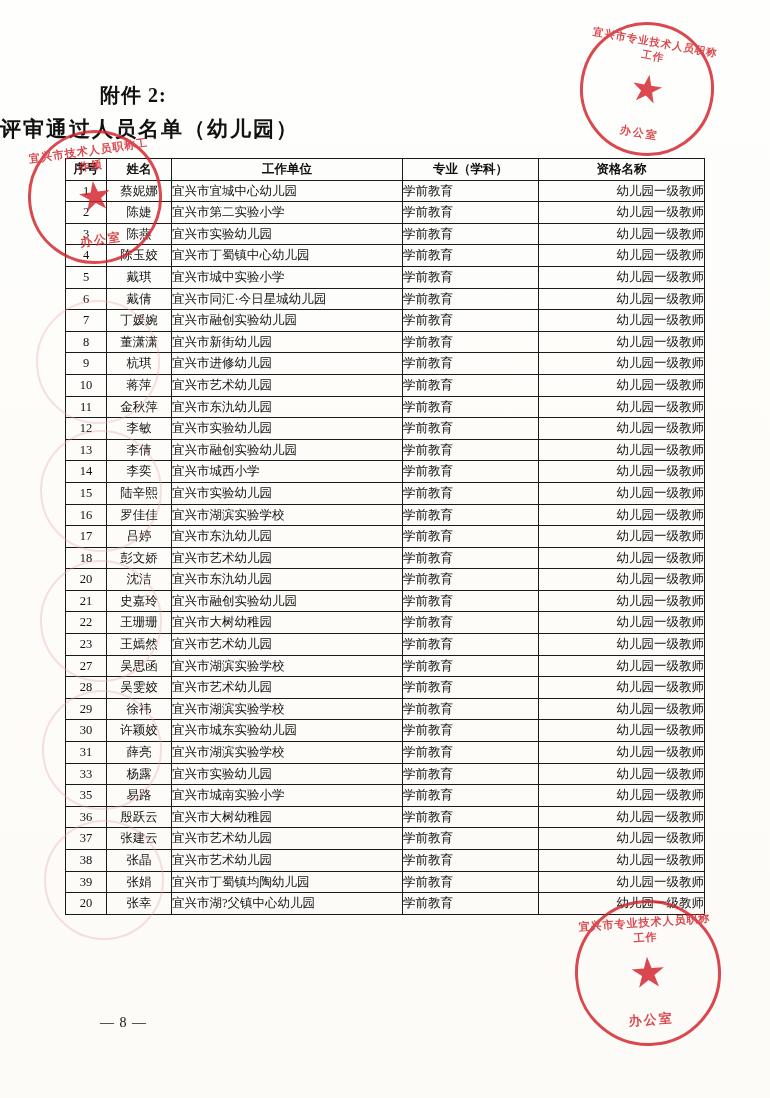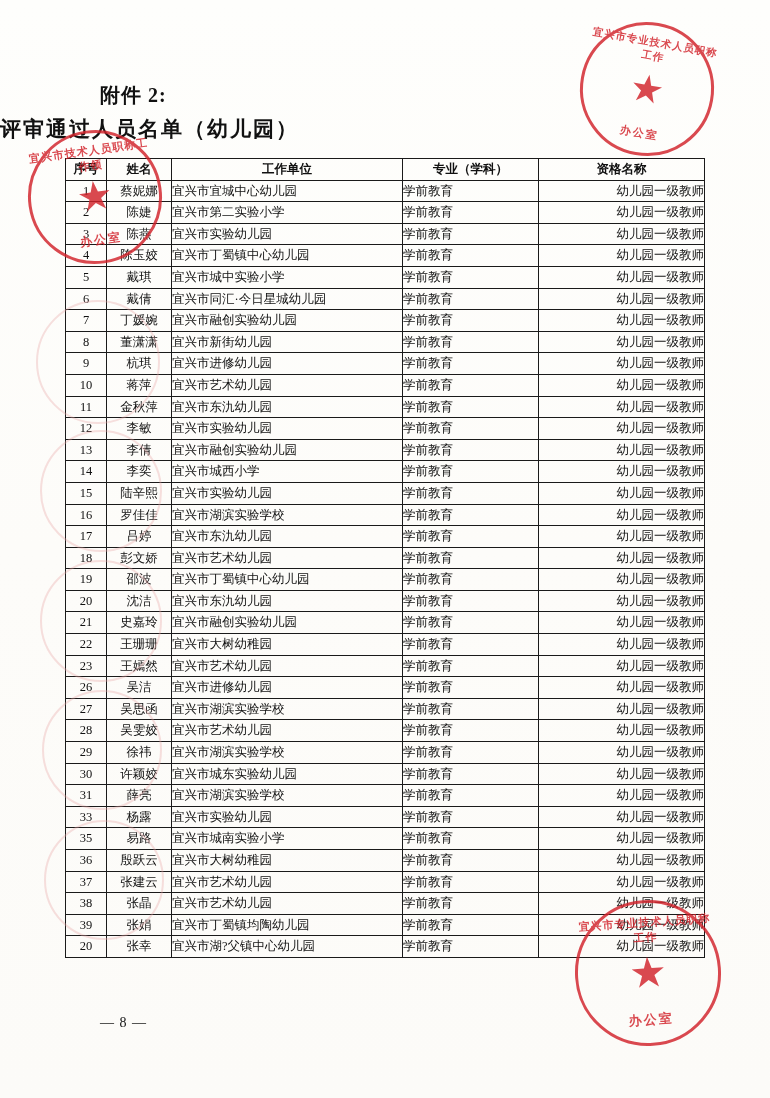"19" tr { html: <tr> <td>19</td> <td>邵波</td> <td>宜兴市丁蜀镇中心幼儿园</td> <td>学前教育</td> <td>幼儿园一级教师</td> </tr> -> none }
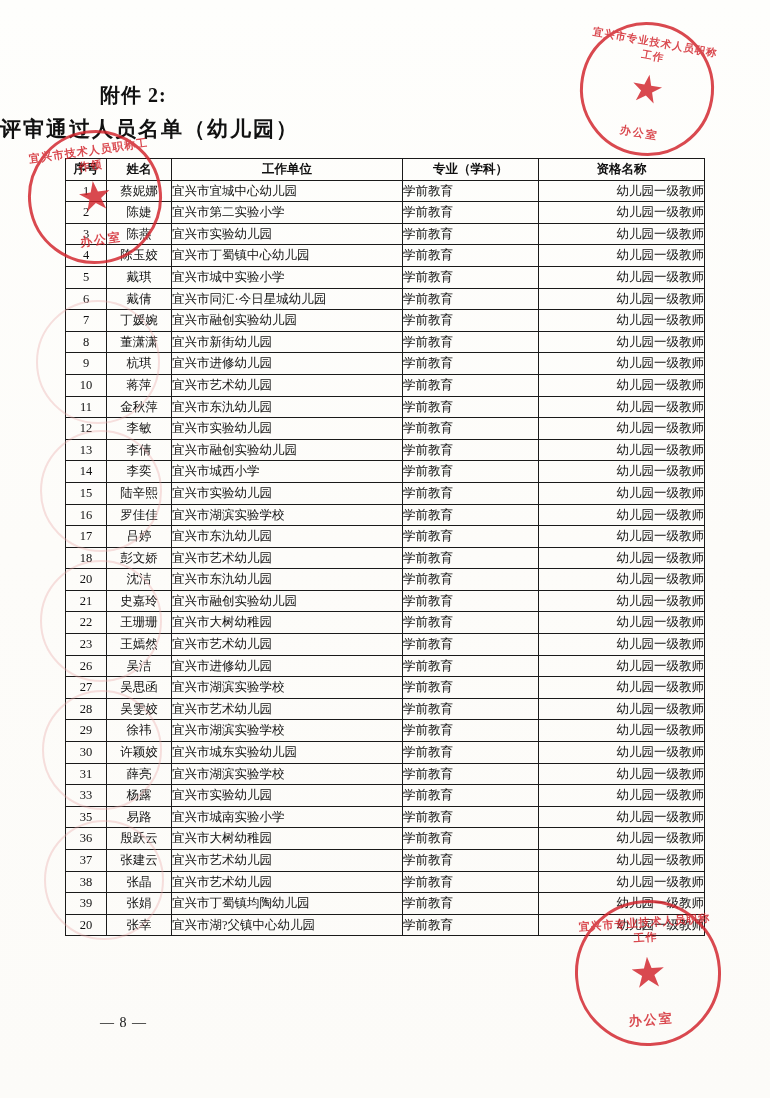"26" tr { html: <tr> <td>26</td> <td>吴洁</td> <td>宜兴市进修幼儿园</td> <td>学前教育</td> <td>幼儿园一级教师</td> </tr> -> none }
